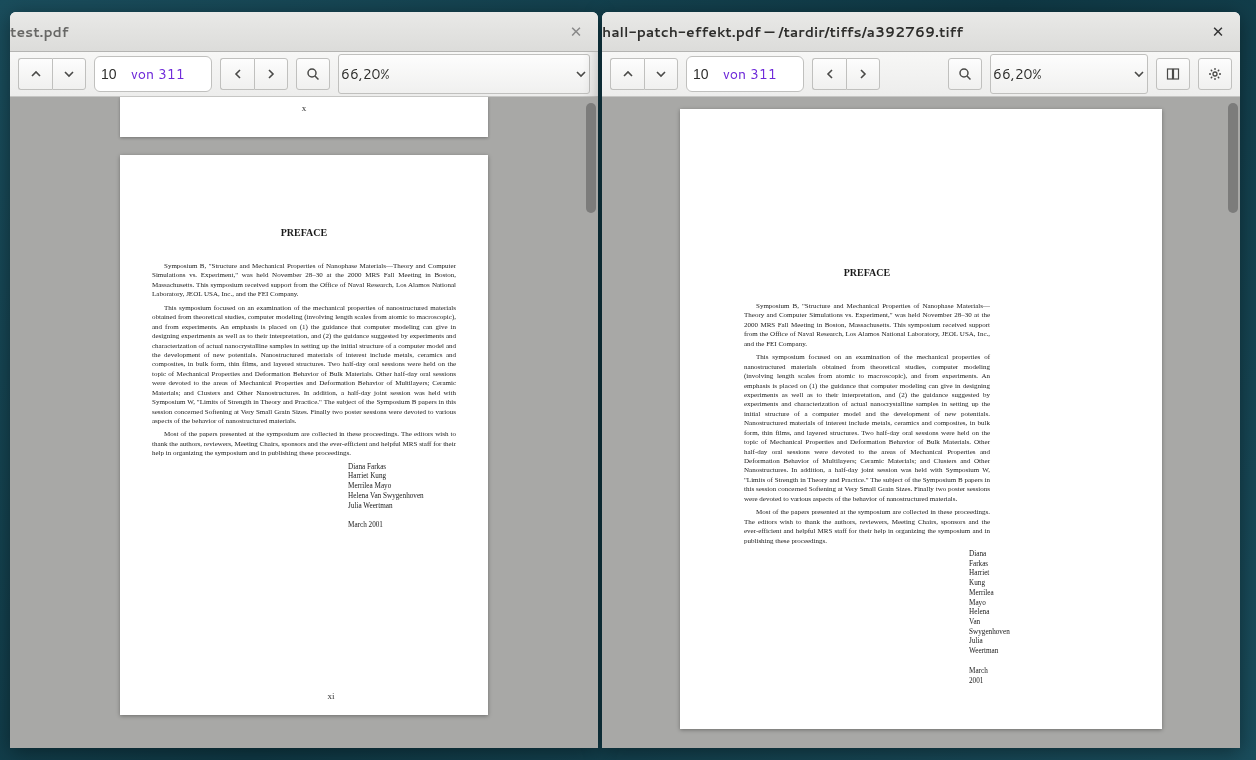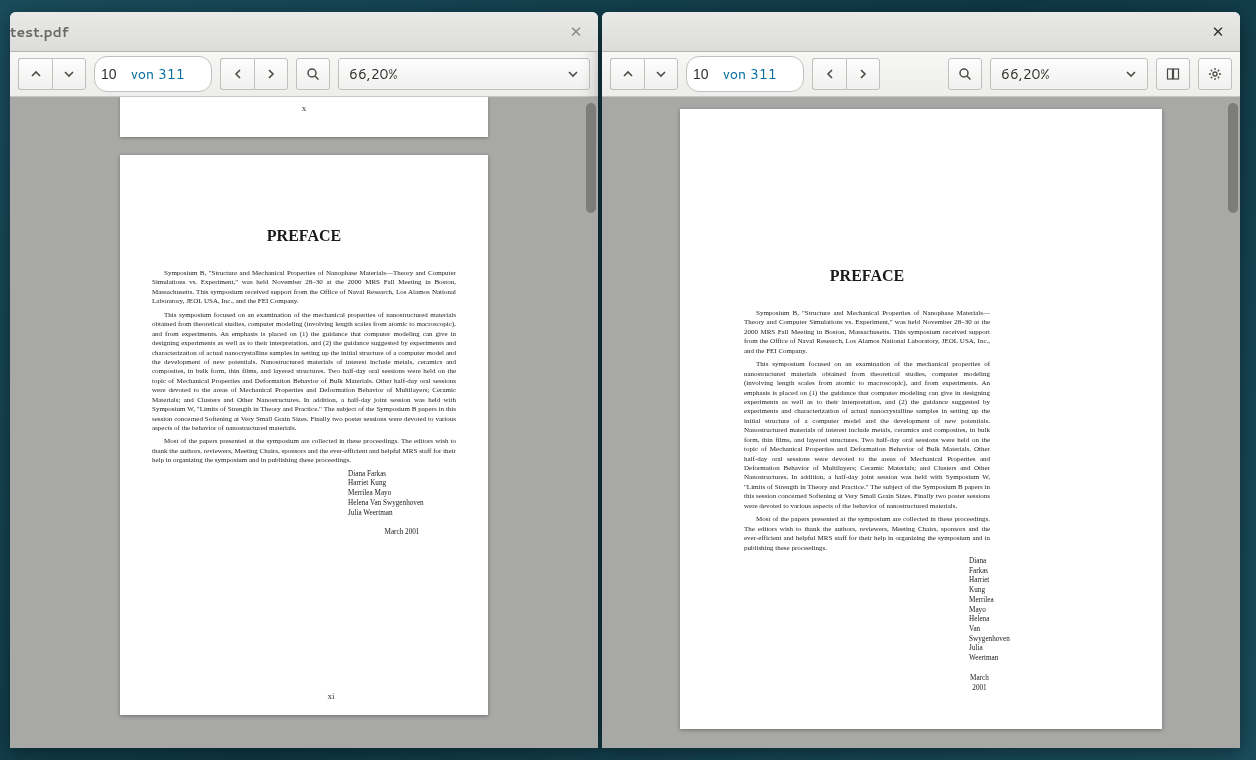"hall-patch-effekt.pdf —" div.title { html: none -> <div>hall-patch-effekt.pdf — /tardir/tiffs/a392769.tiff</div> }
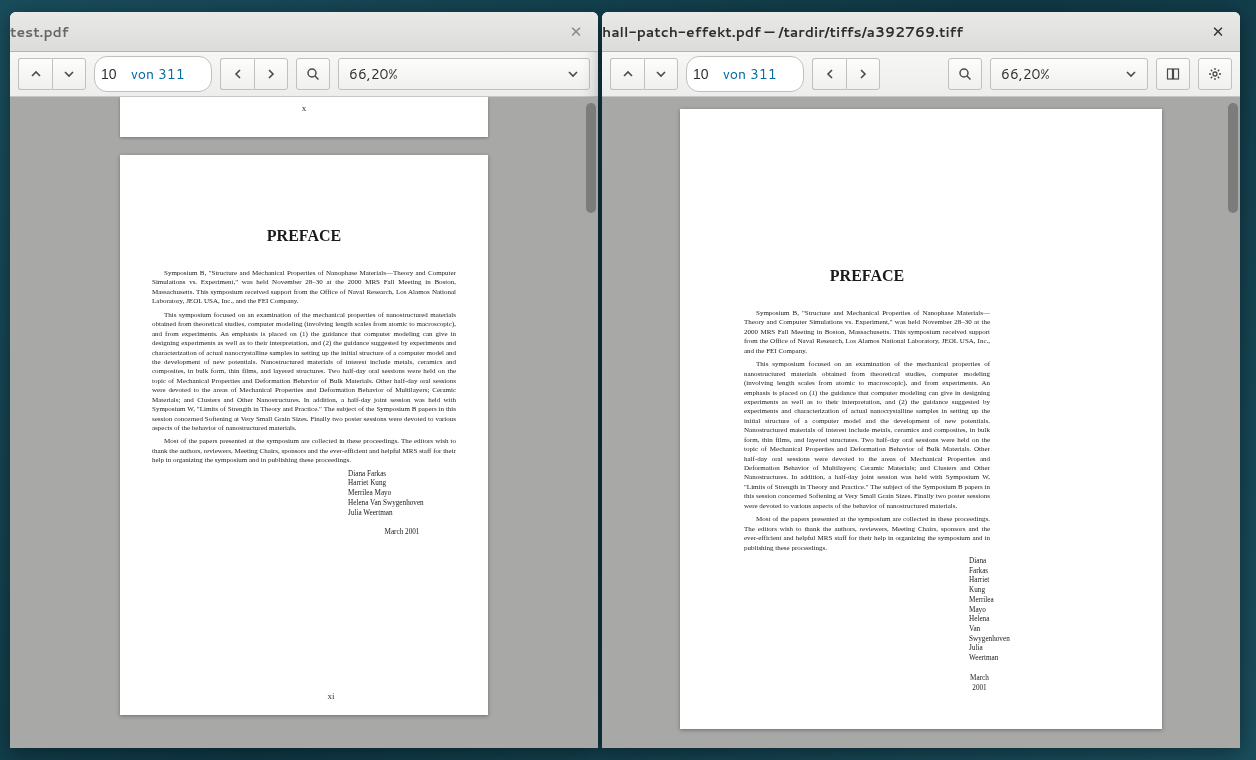"10" .page-input { border-radius: 13px -> 6px }
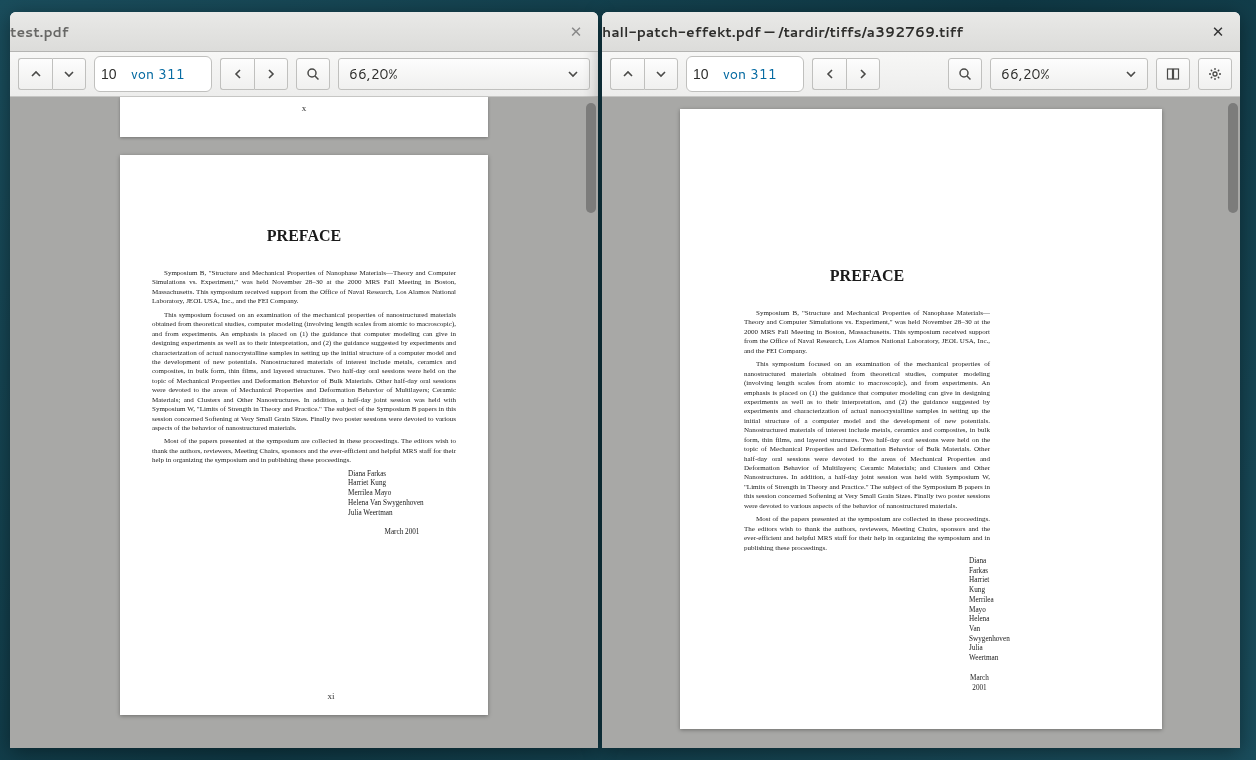"von 311" .page-total { color: #0369a1 -> #6d28d9 }
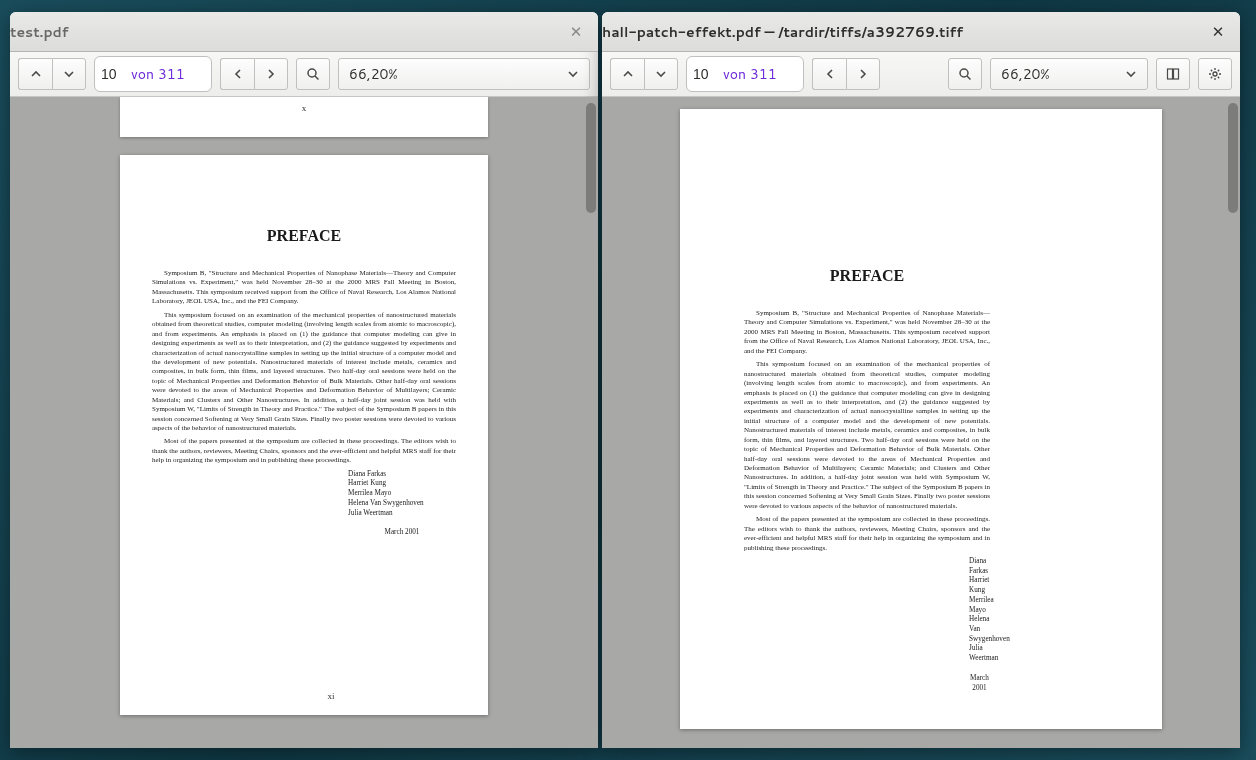"66,20%" .zoom-select { height: 32px -> 40px; padding: 0 10px -> 0 2px }
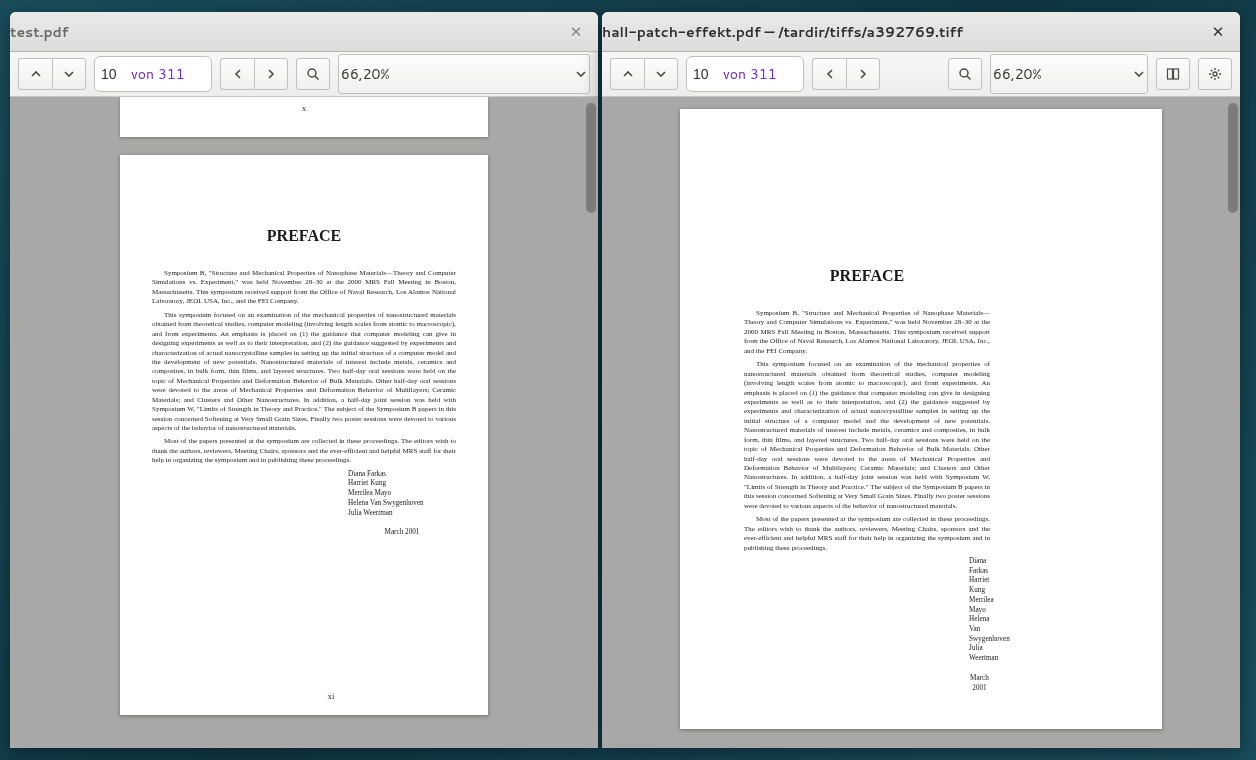"PREFACE" .preface h2 { font-size: 16px -> 10px }
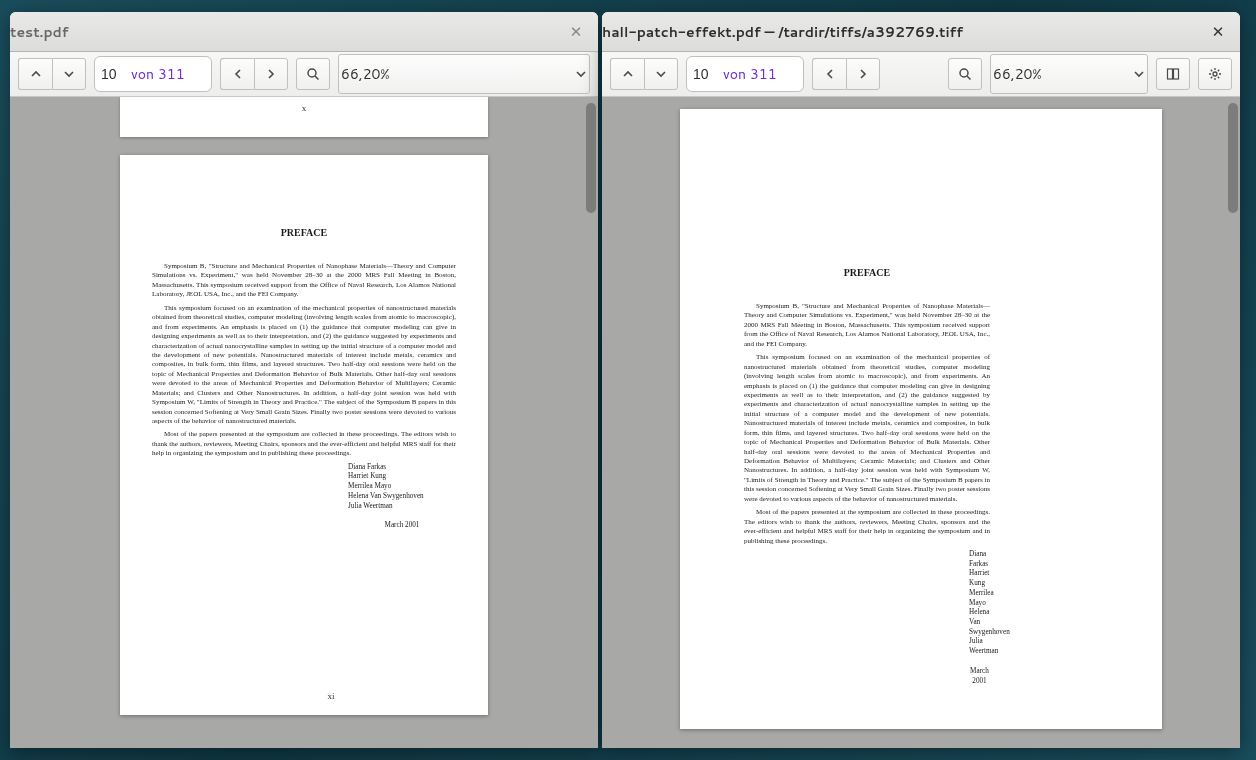"March 2001" .date { text-align: center -> none }
